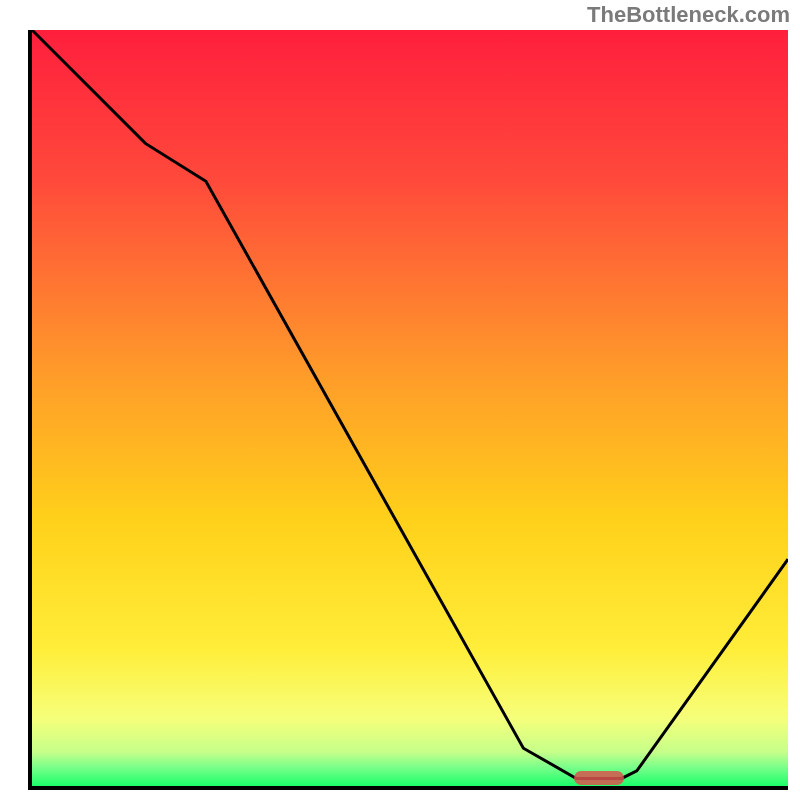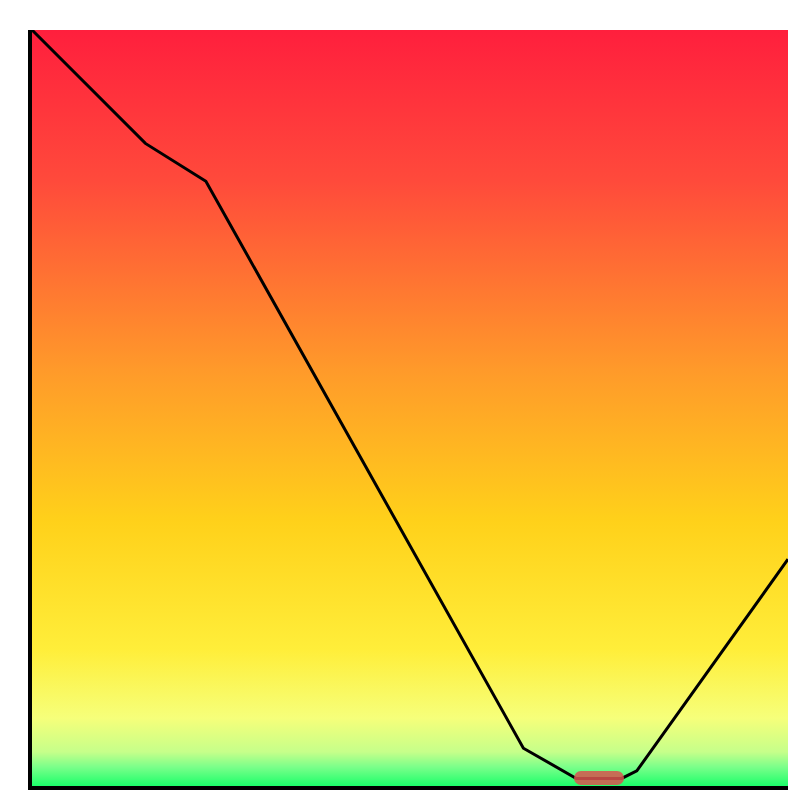"TheBottleneck.com" div.watermark { html: none -> <div>TheBottleneck.com</div> }
